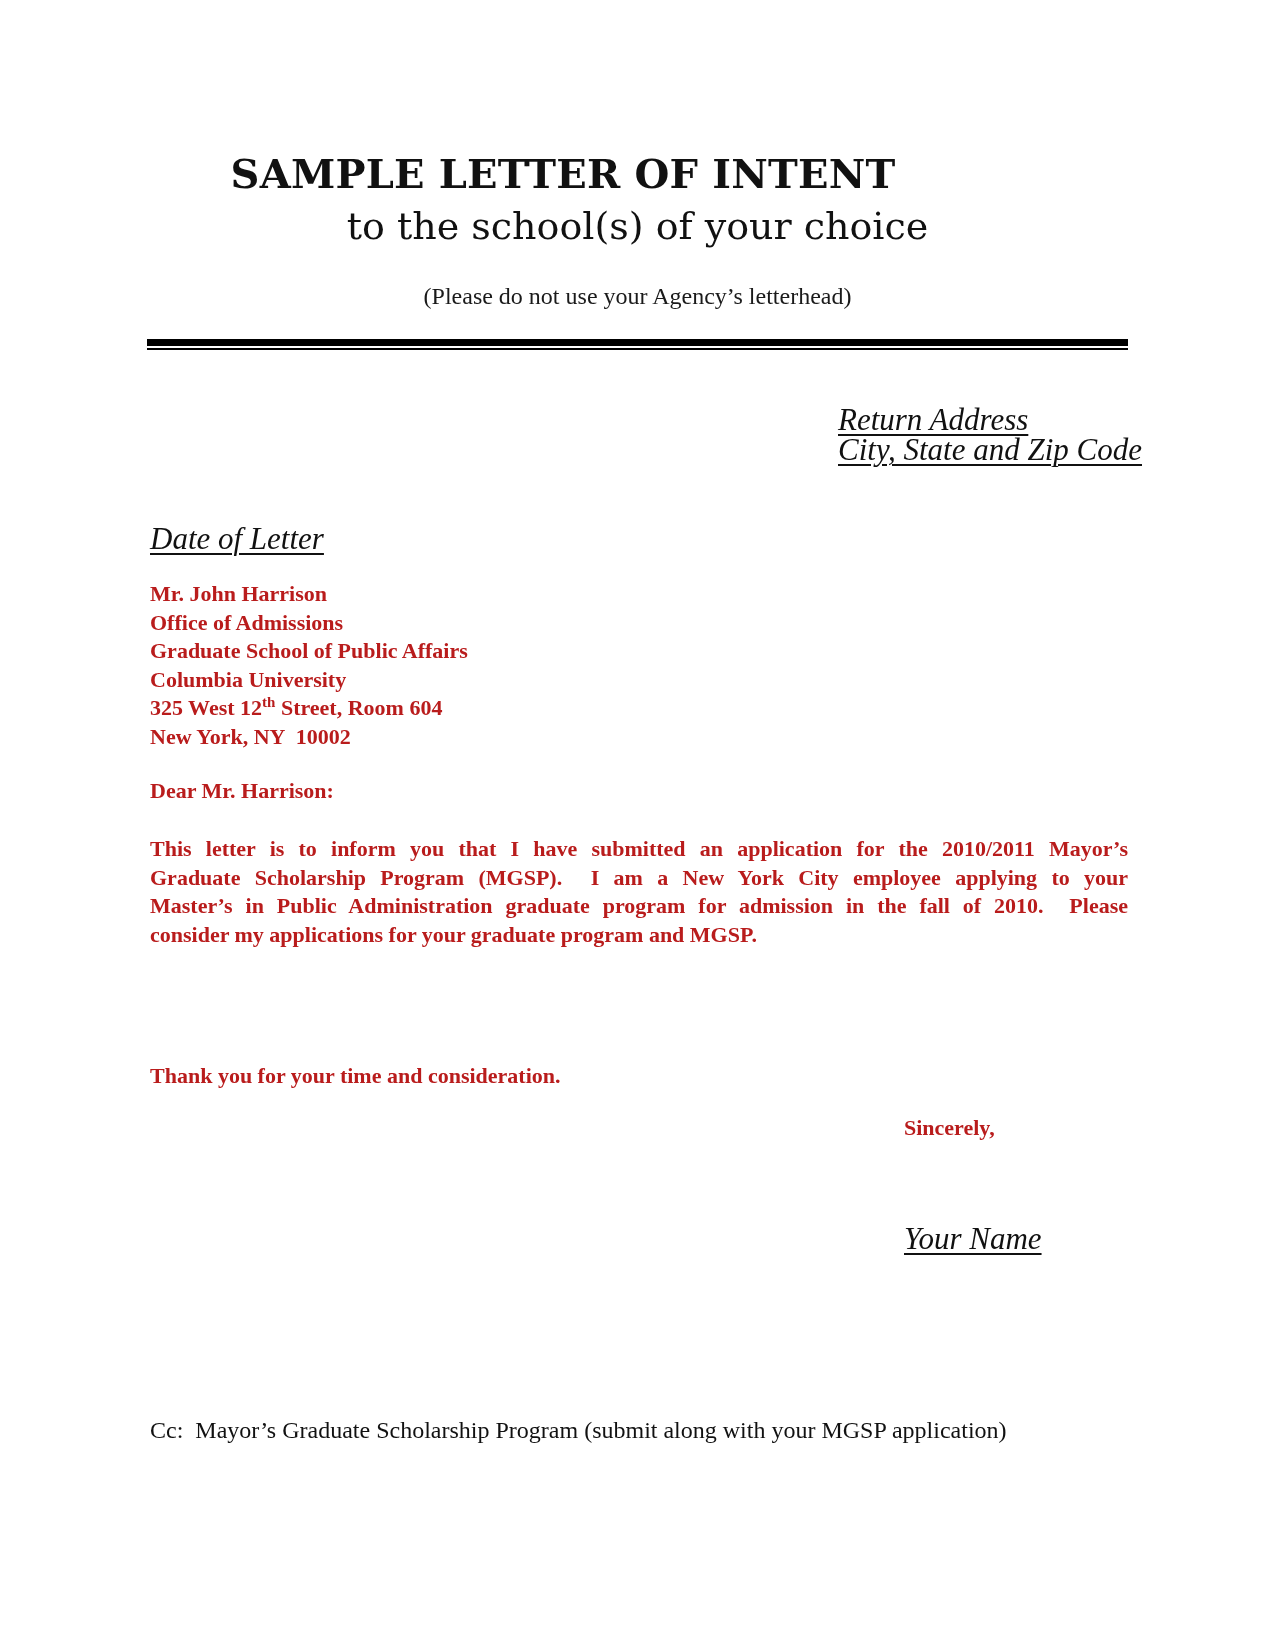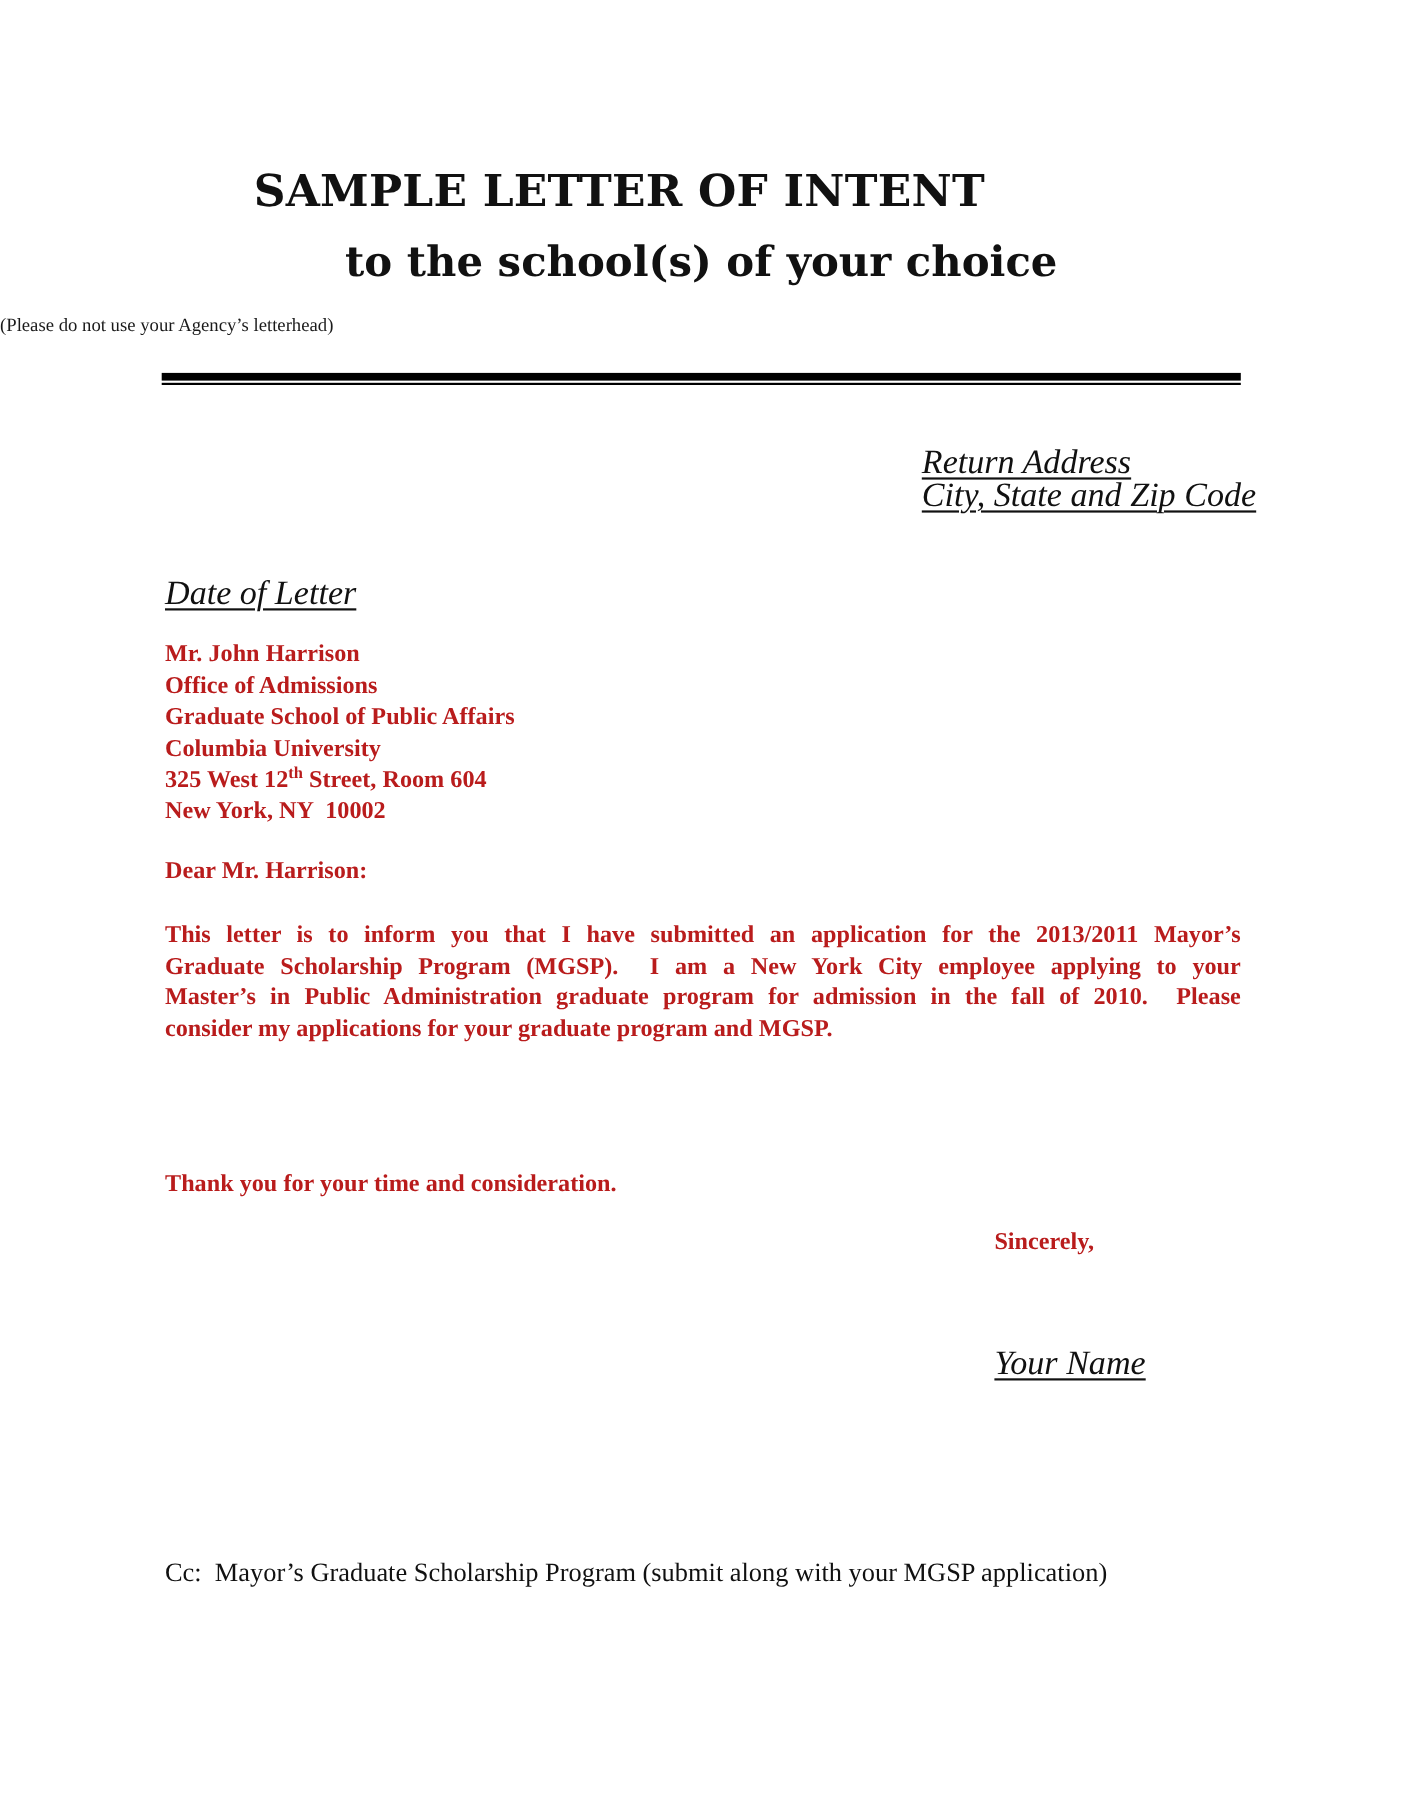"to the school(s) of your" .subtitle { font-weight: bold -> normal; margin-top: 12px -> none }
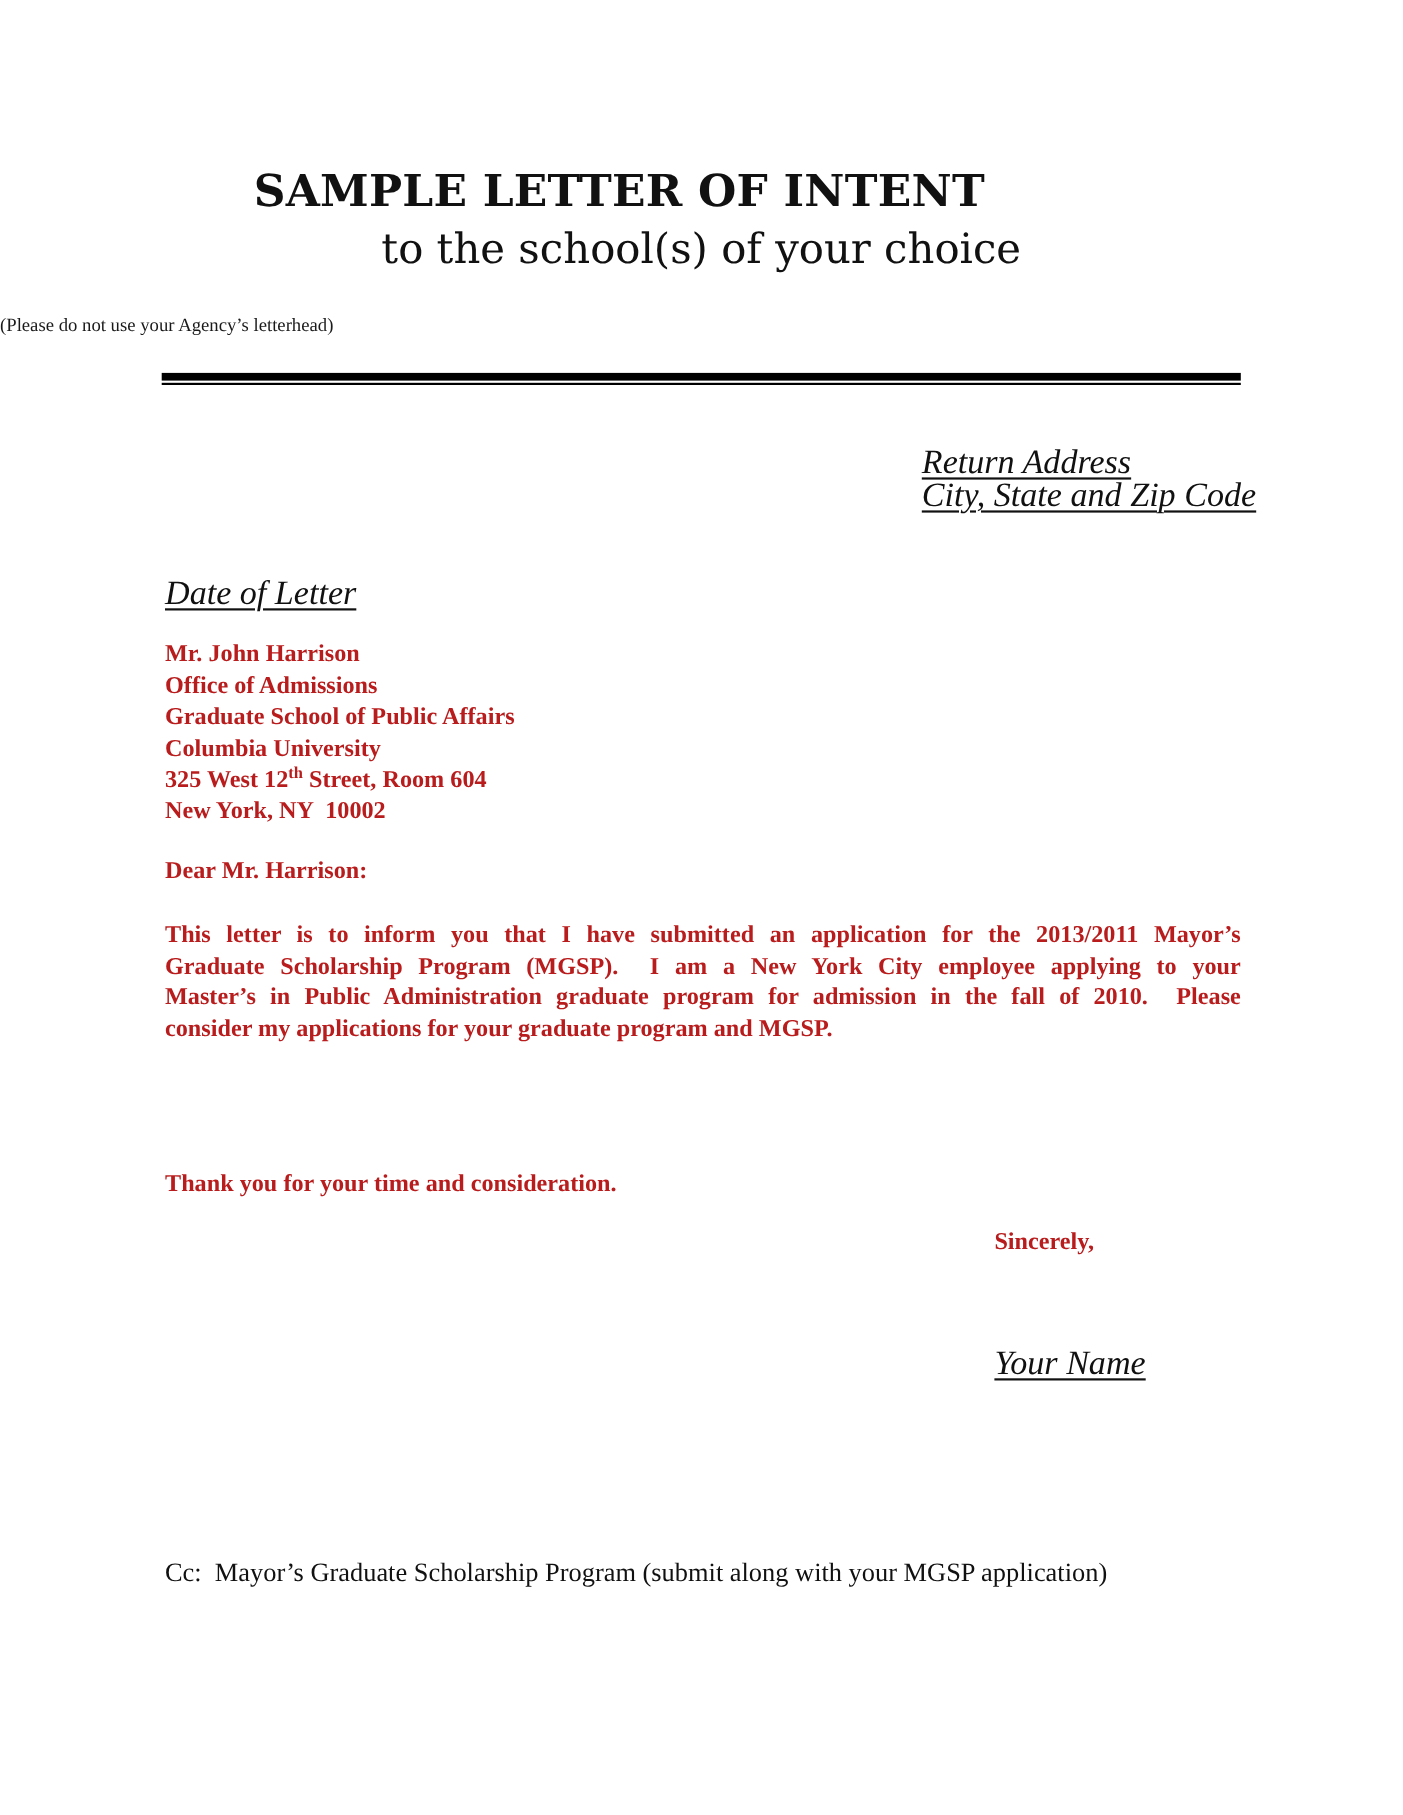"(Please do not use your" .note { font-size: 17px -> 24px; text-align: none -> center }
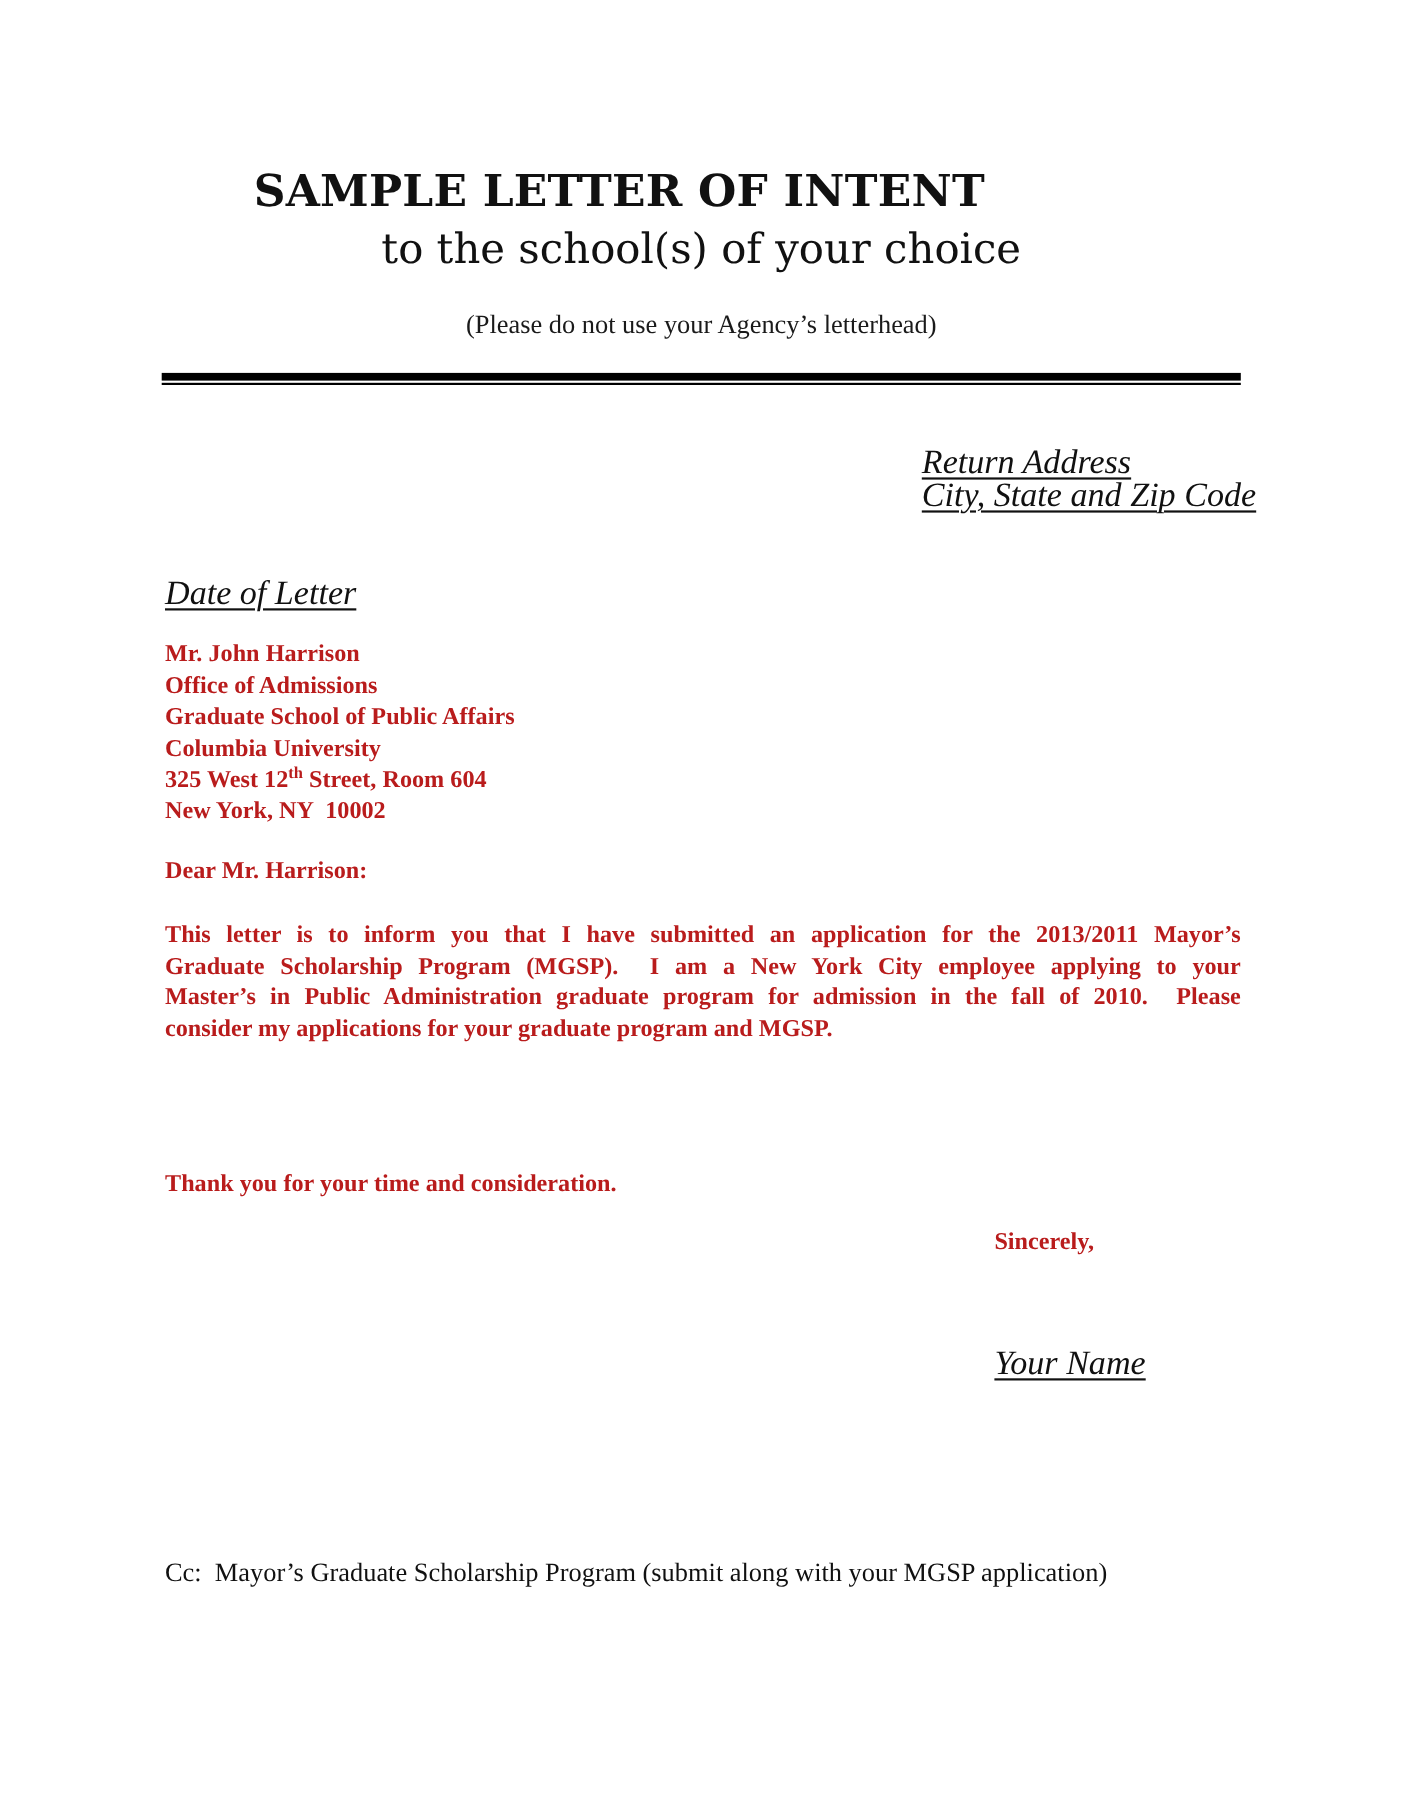"This letter is to inform" span.ln { text: 2013/2011 -> 2010/2011 }
